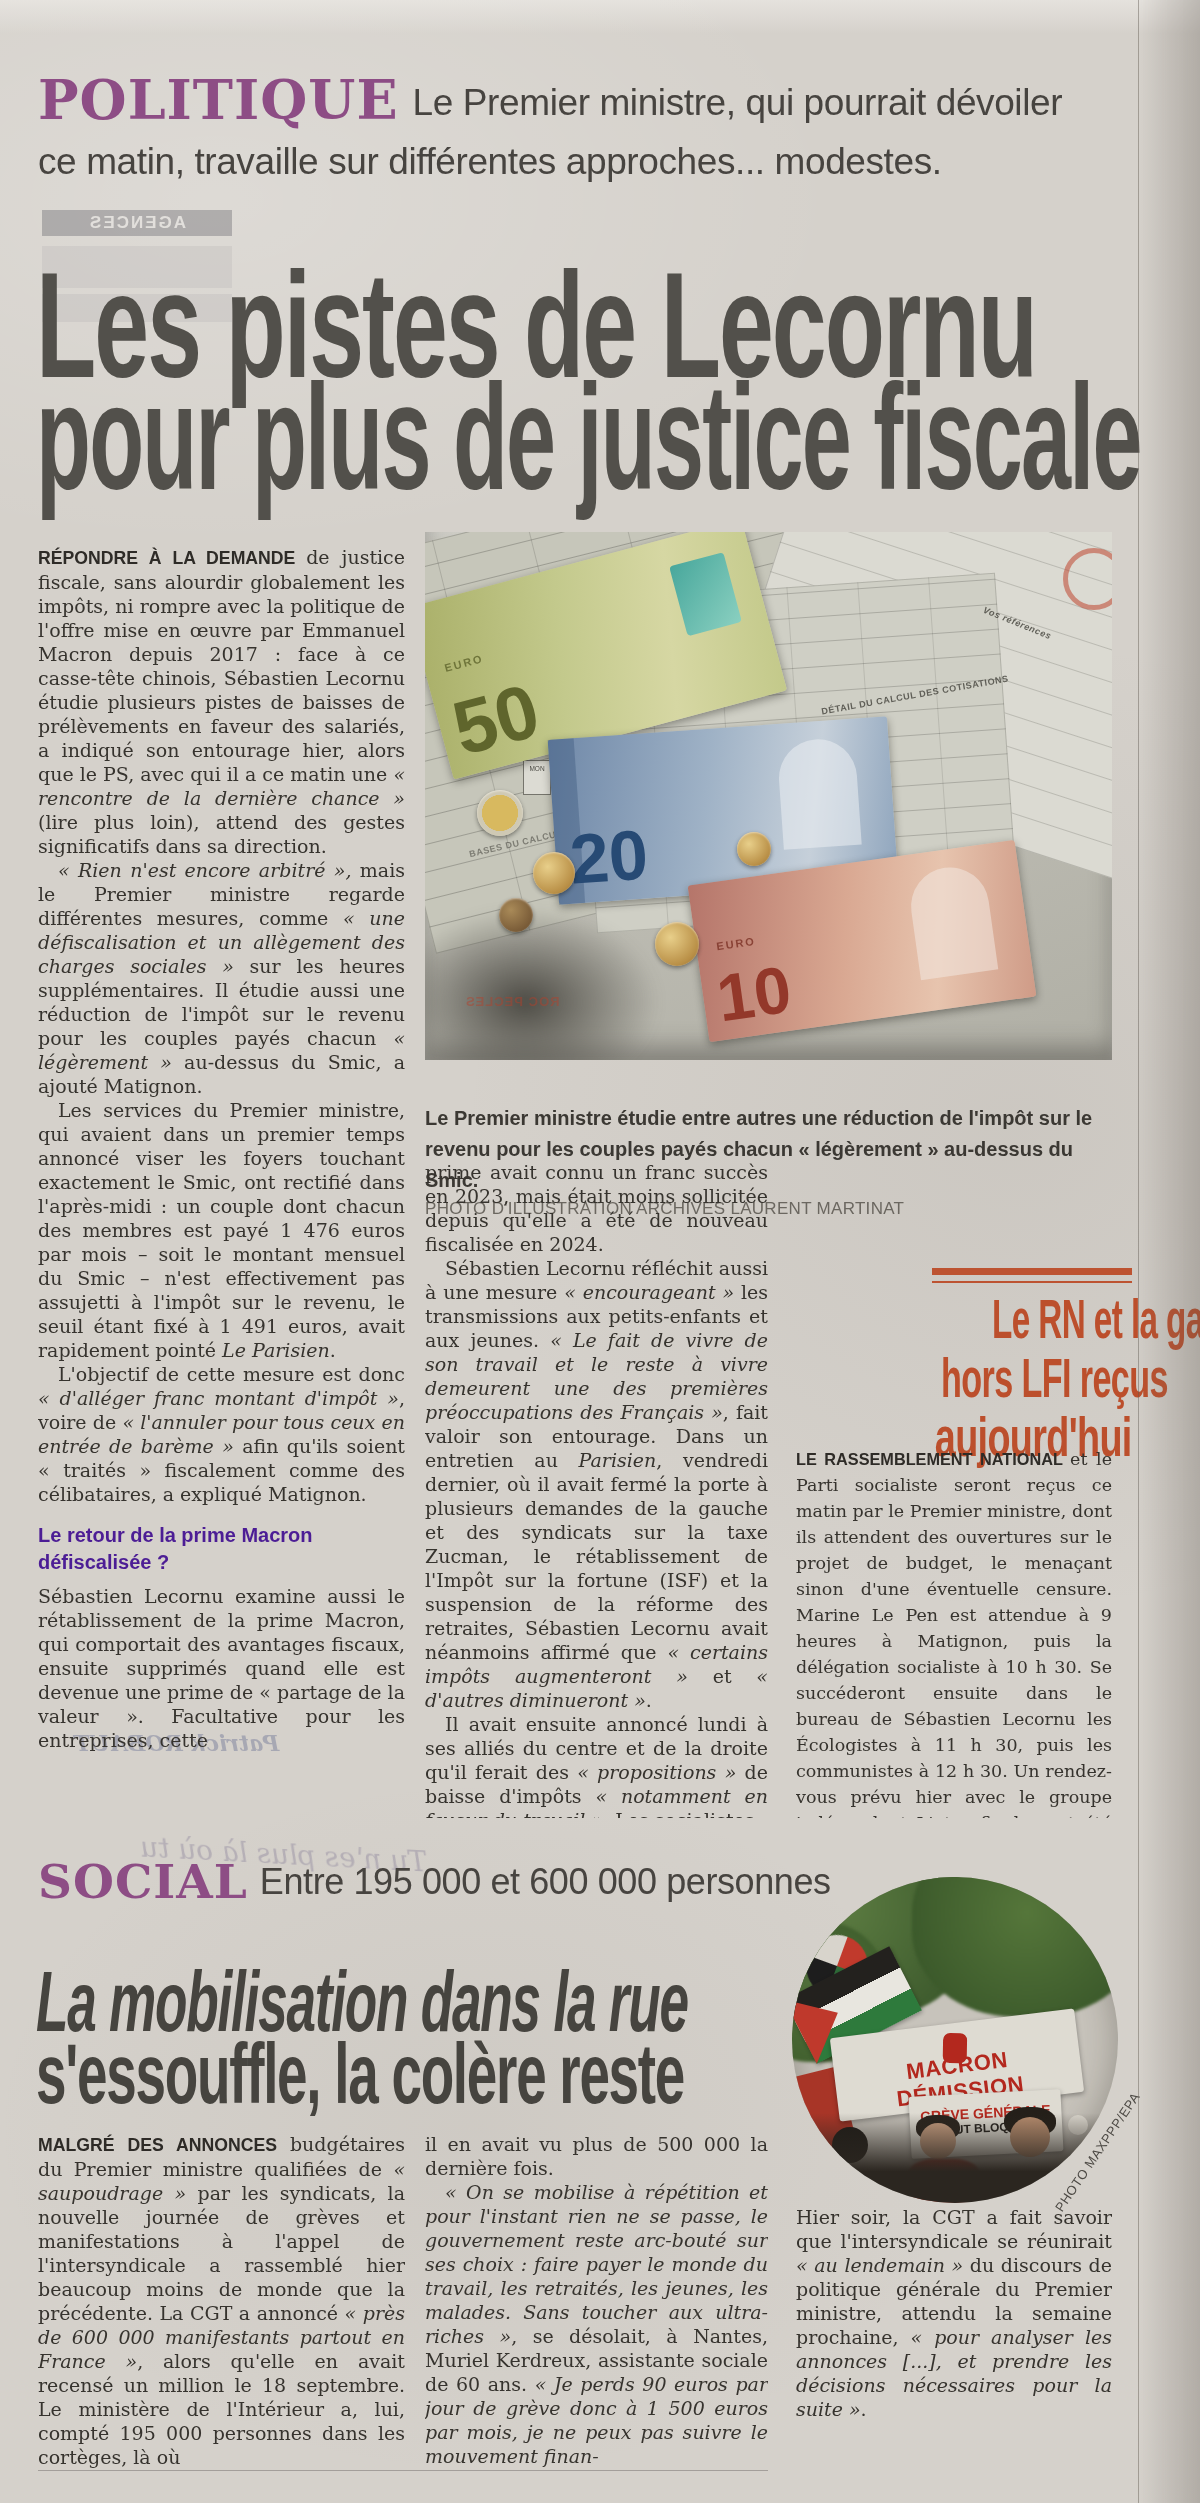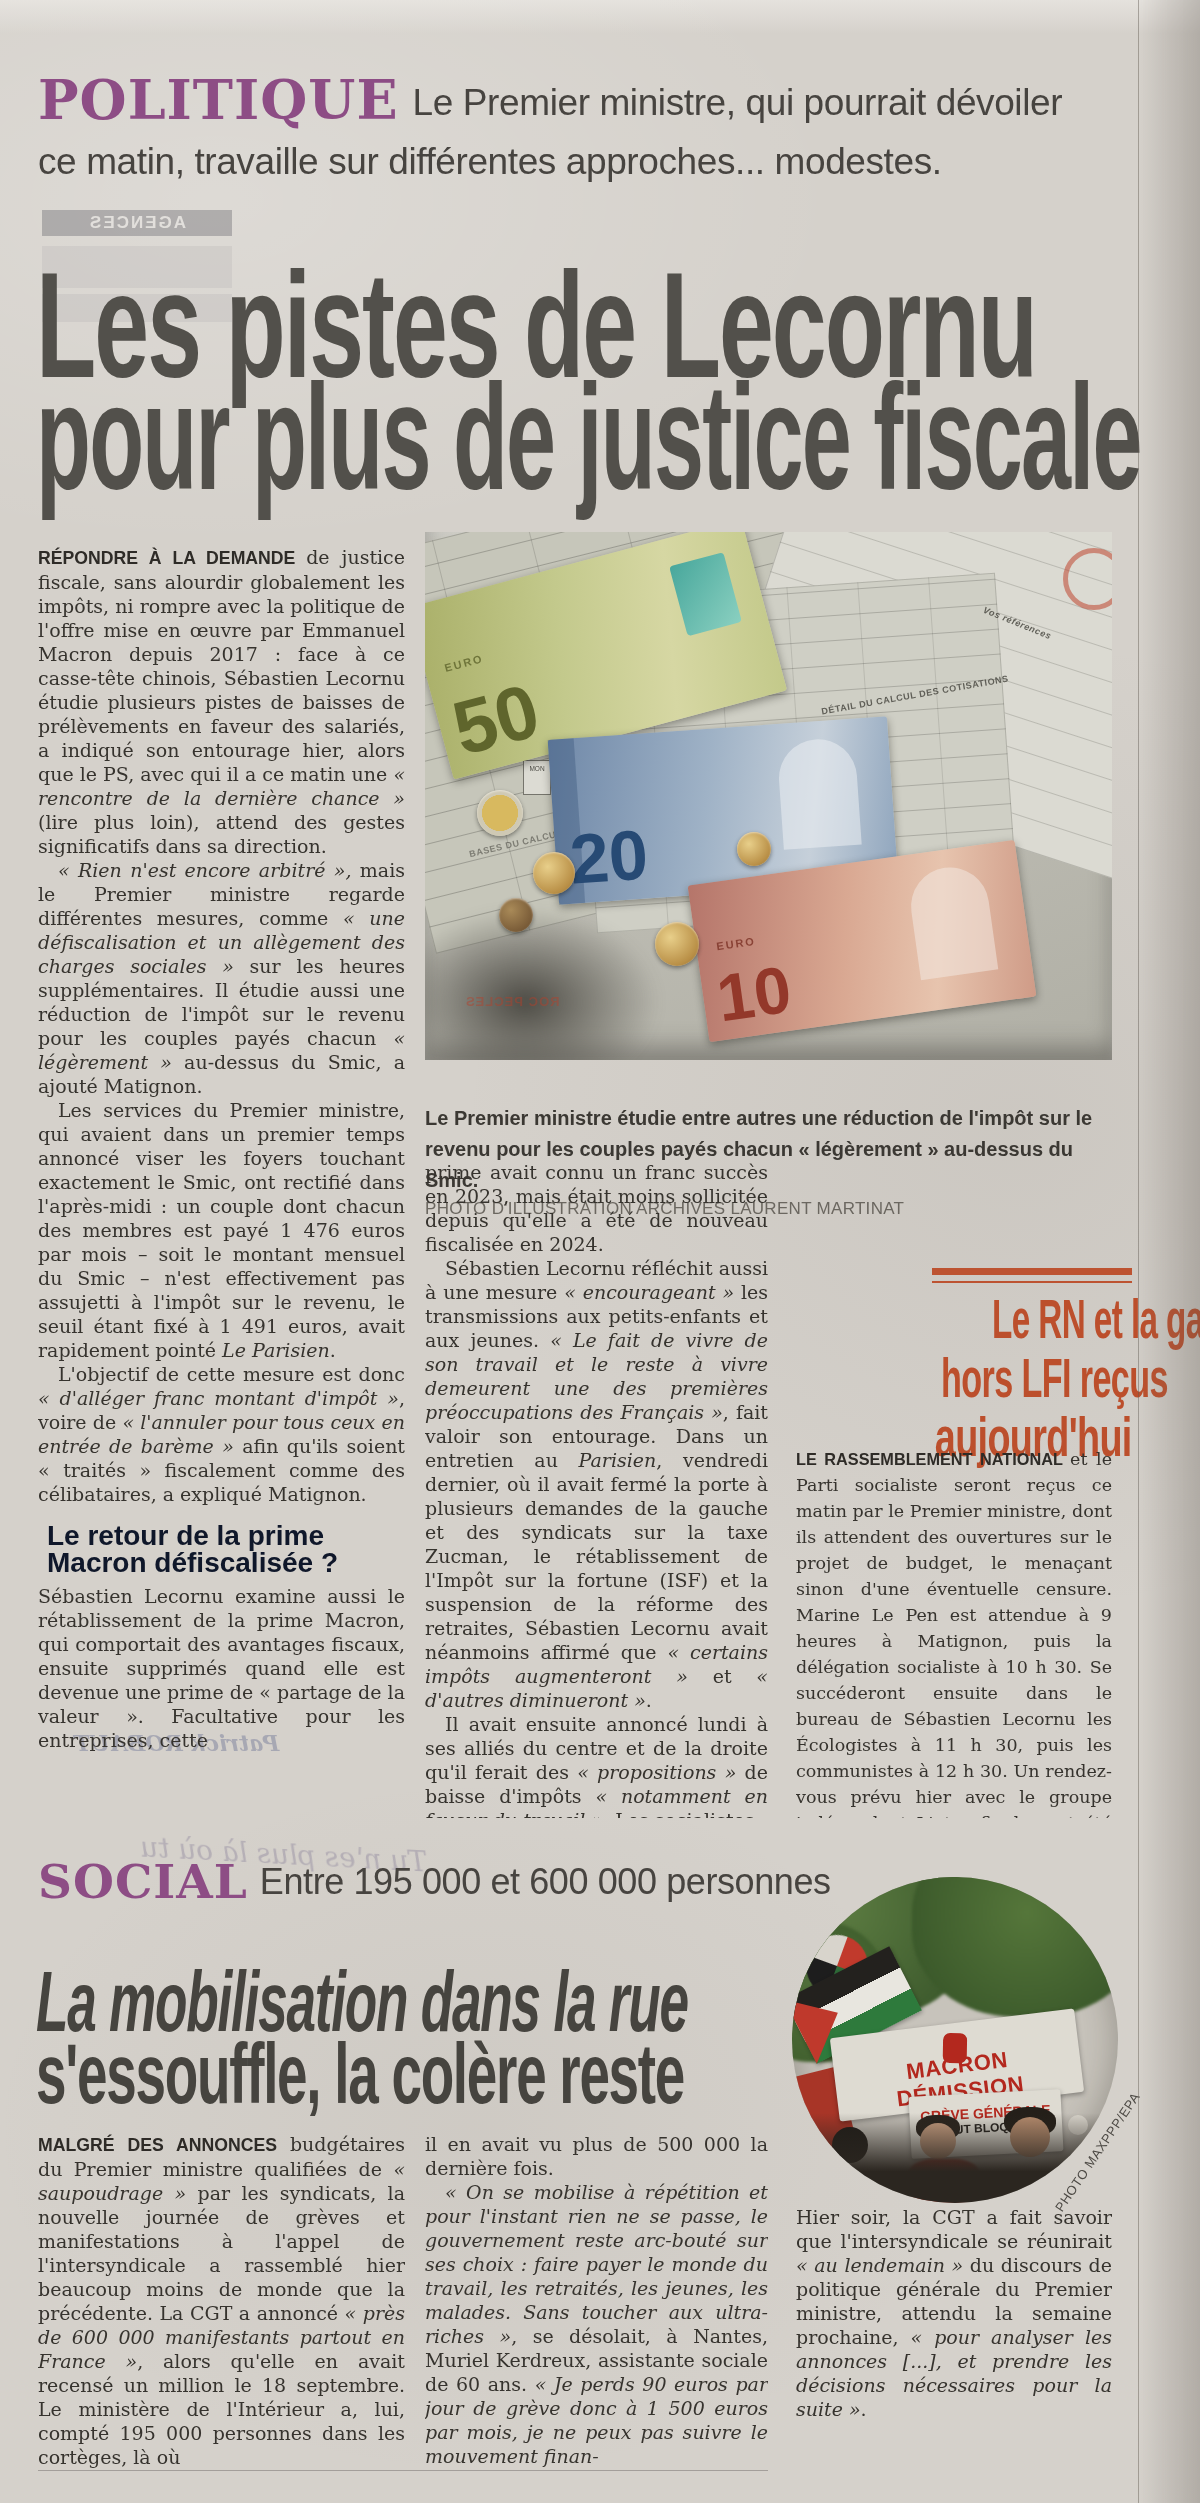"Le retour de la prime" .subhead { color: #0f172a -> #4c1d95; font-size: 28px -> 20px; margin: 16px 0 8px 9px -> 16px 0 8px 0 }
